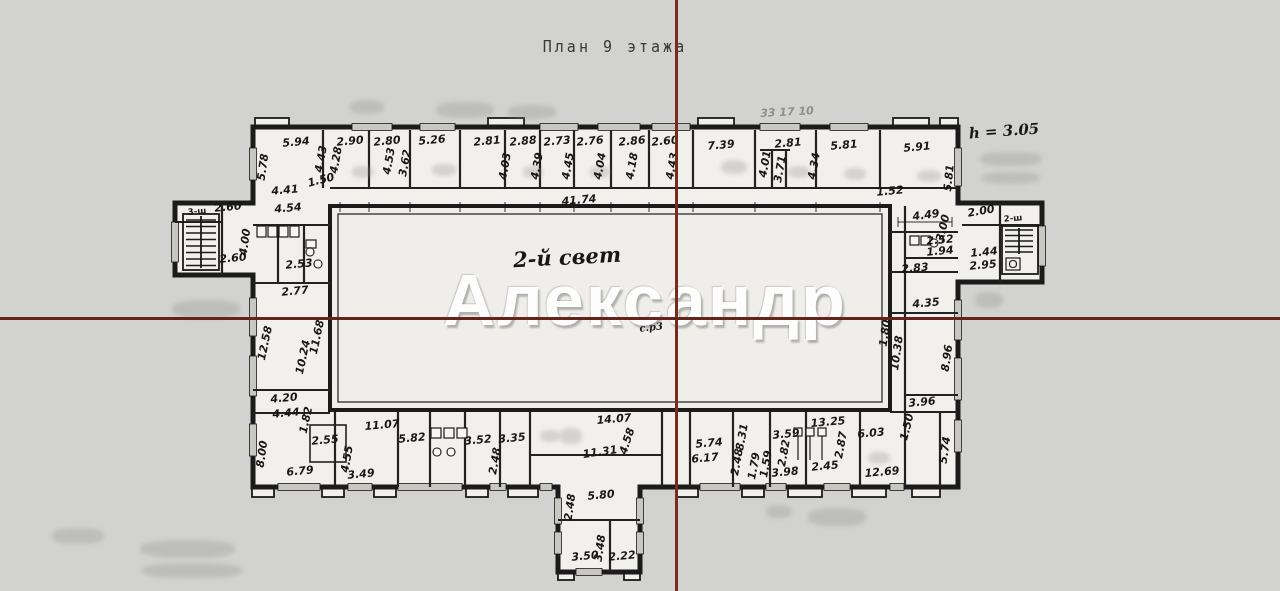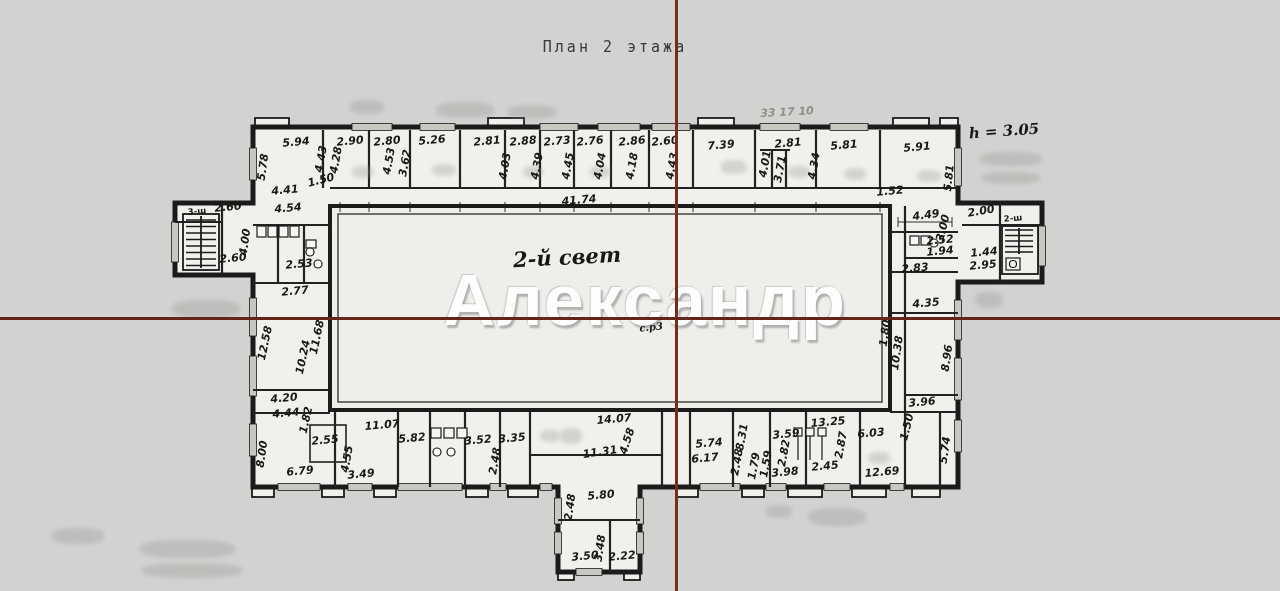"План 2 этажа" div { text: 2 -> 9 }
